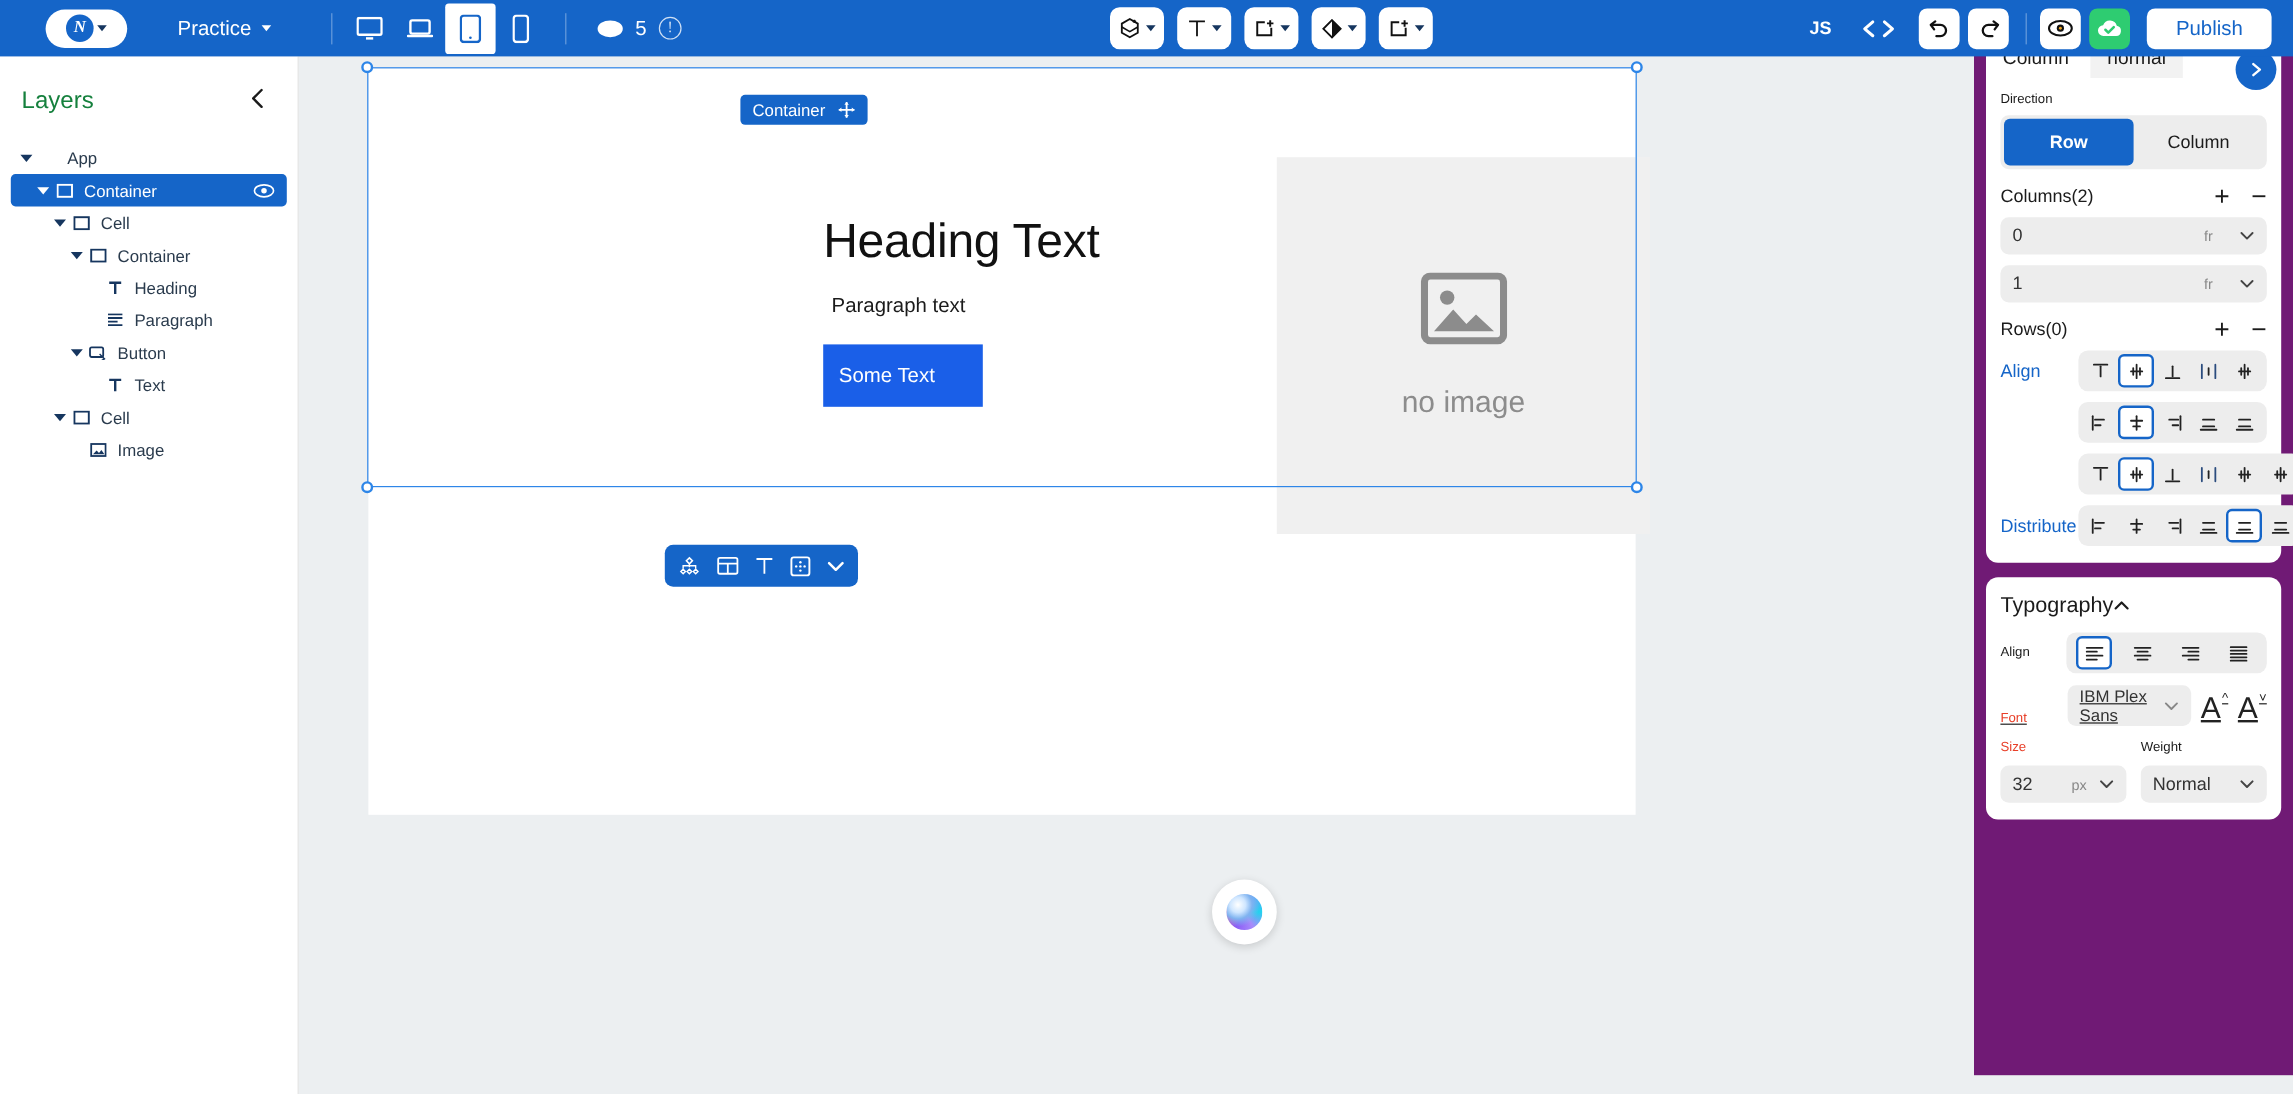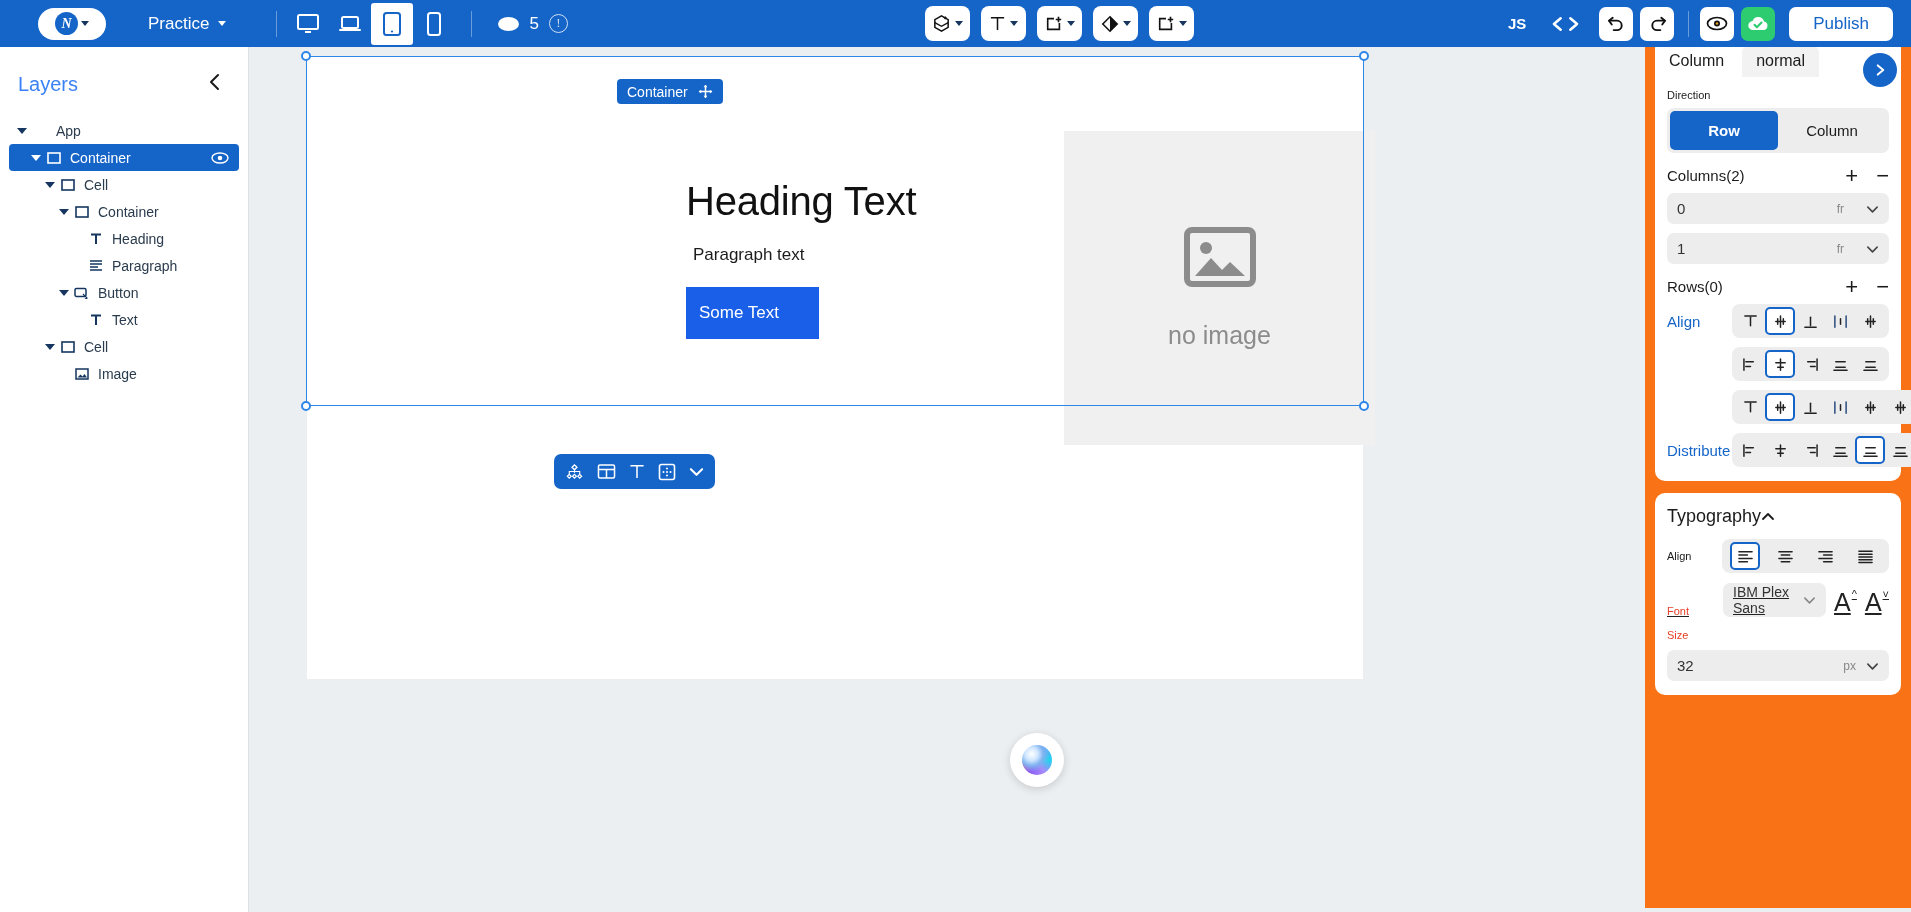"Column" .right-panel { background: #f97316 -> #701a75; top: 43px -> 31px }
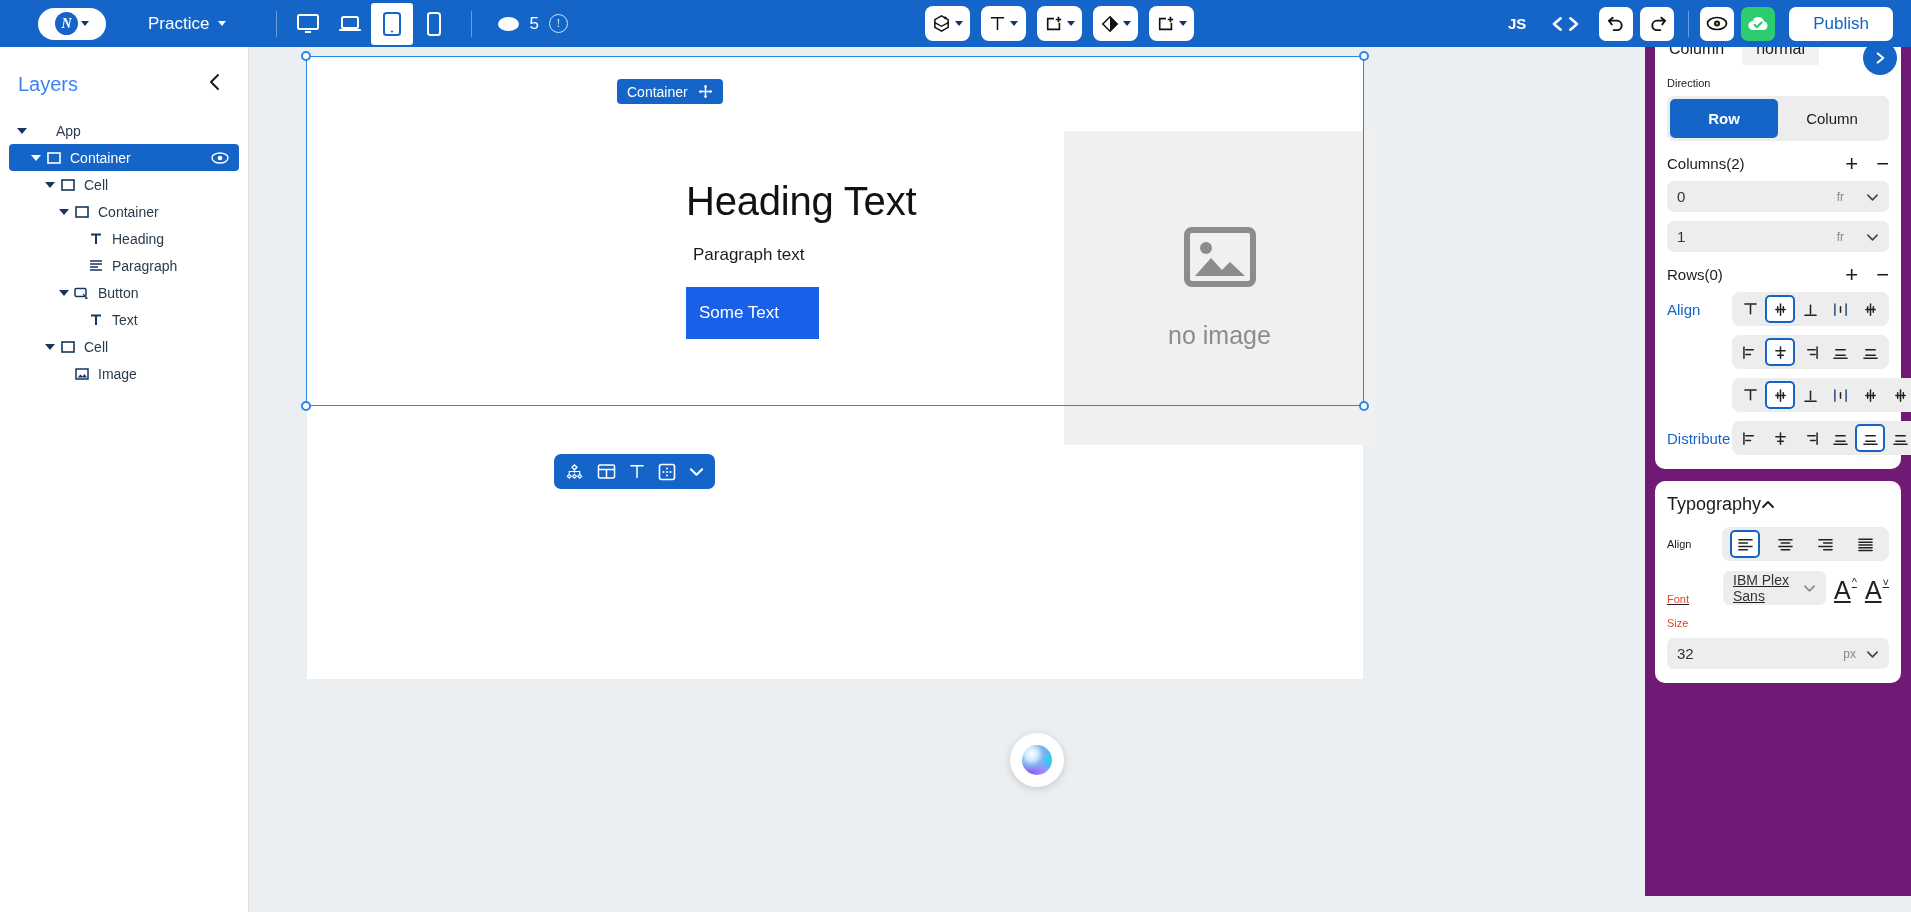"Layers" .layers-title { color: #3b82f6 -> #15803d }
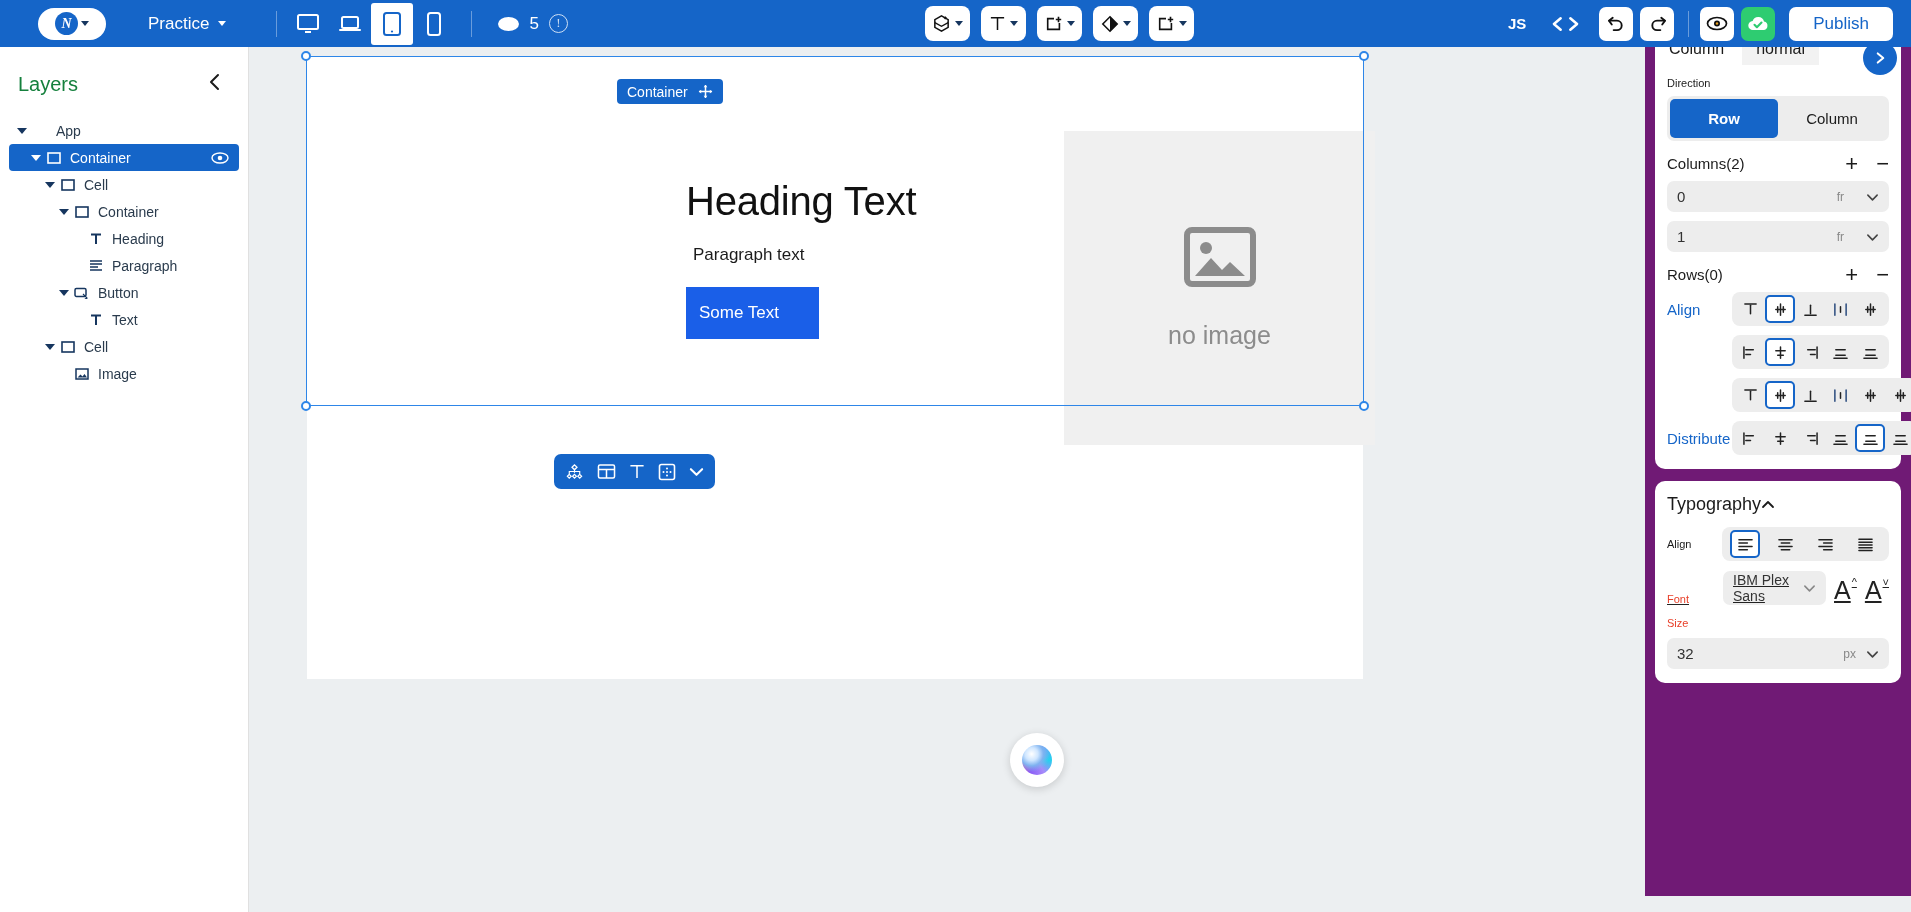"Weight" div { html: none -> <div> <div>Weight</div> <div> <div>Normal</div> <div> <svg> <path></path> </svg> </div> </div> </div> }
